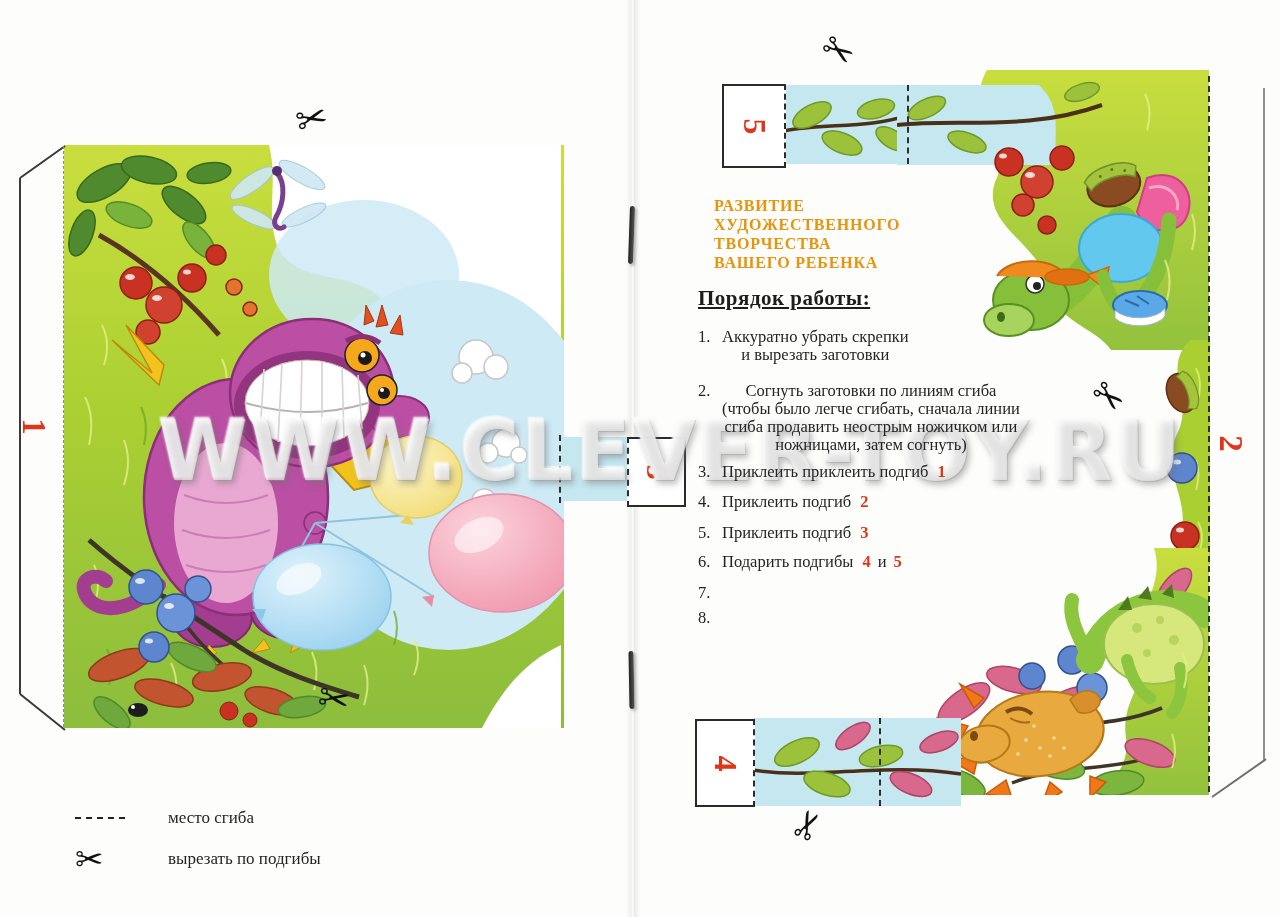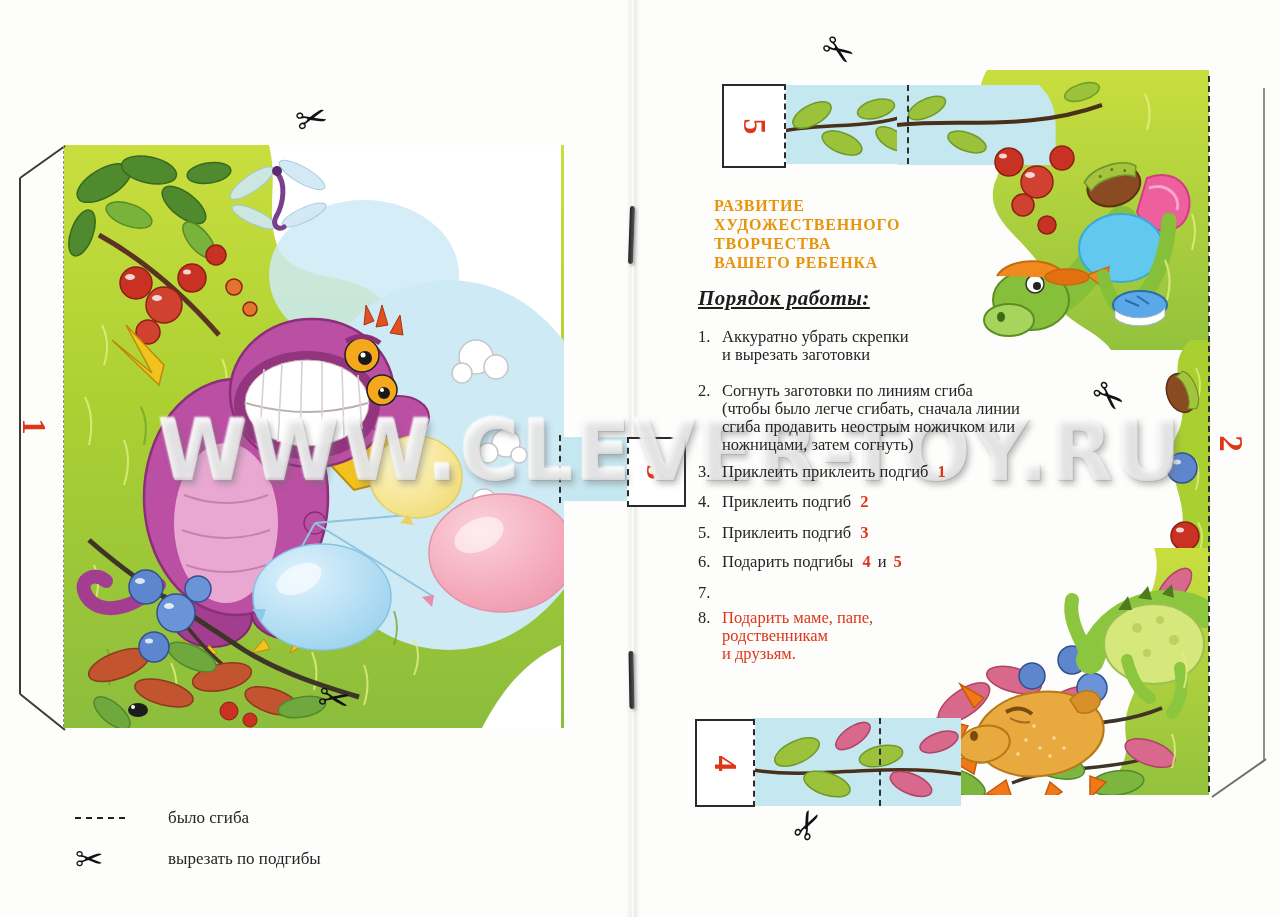"Порядок работы:" #section-title { font-style: italic -> none }
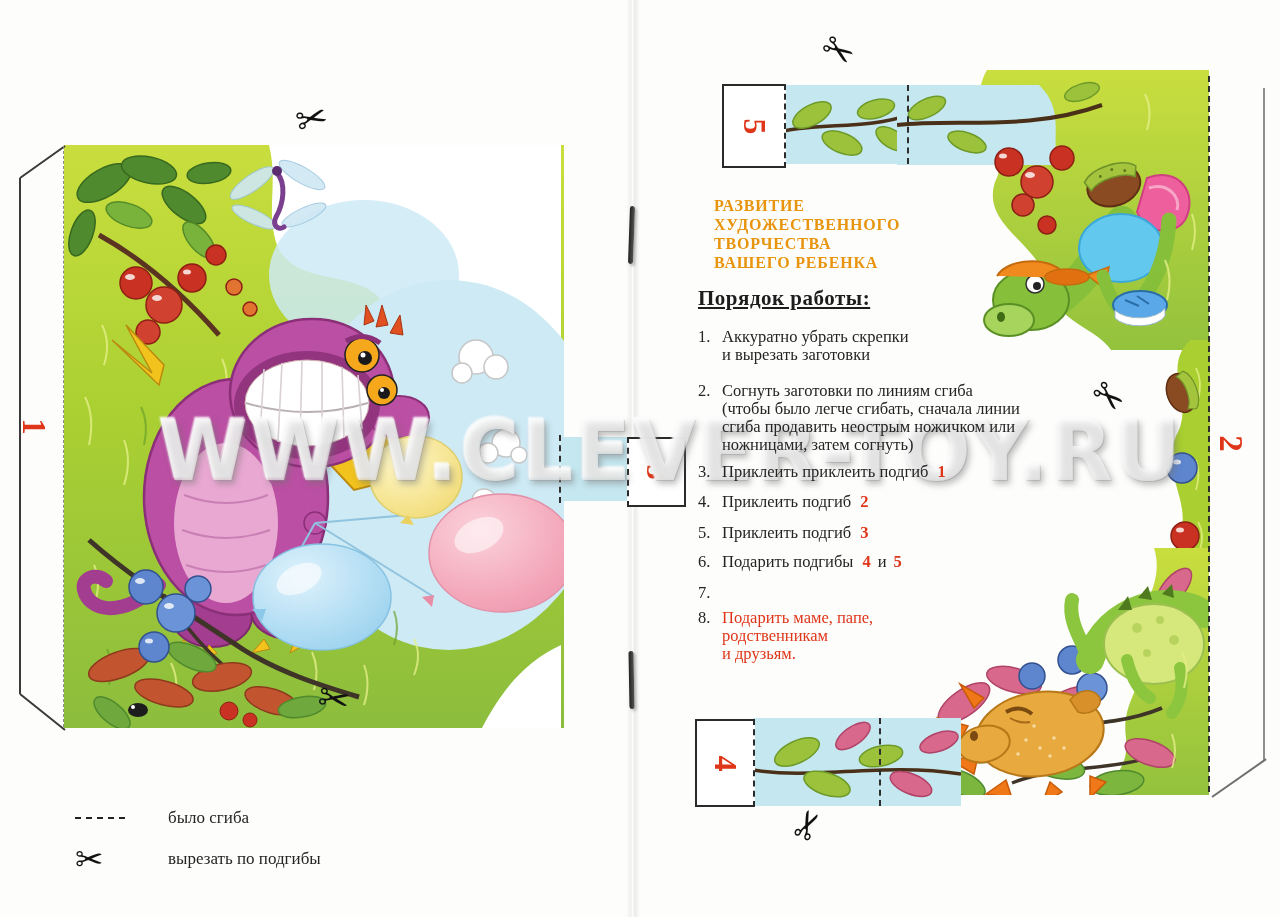"Аккуратно убрать скрепки" .step .t { text-align: none -> center }
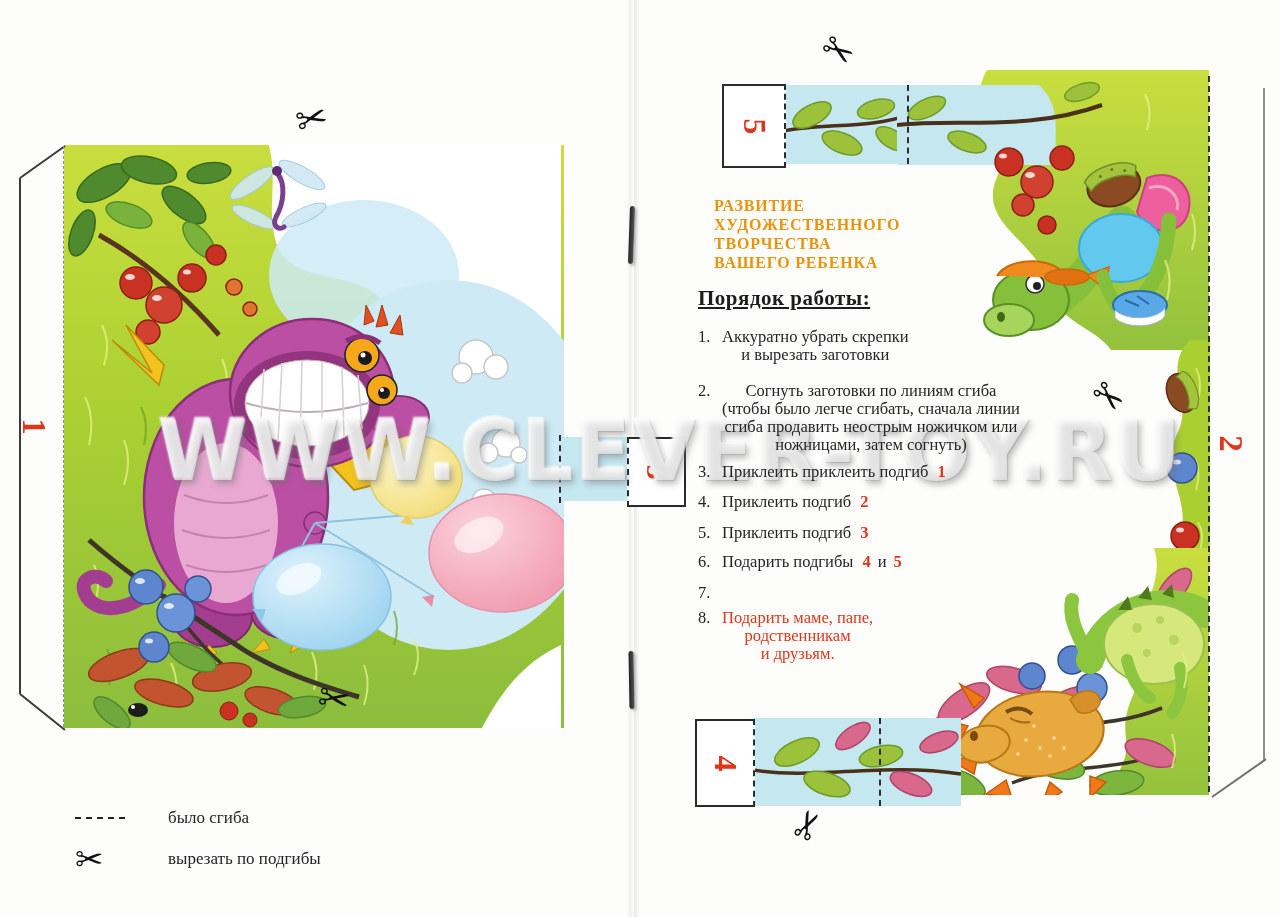"Подарить маме, папе," span.t { html: <span>Подарить маме, папе, родственникам и друзьям.</span> -> none }
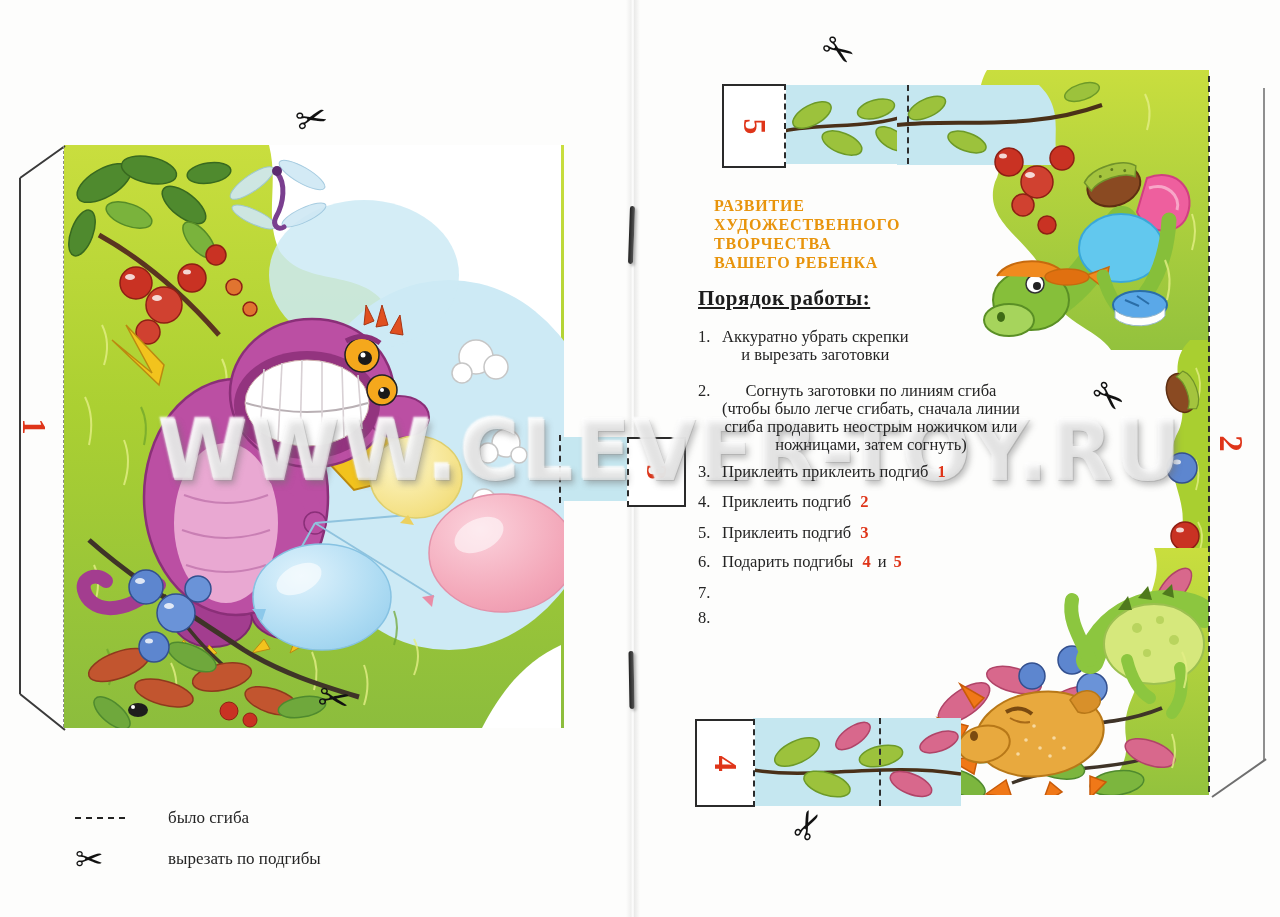"было сгиба" span { text: было -> место }
